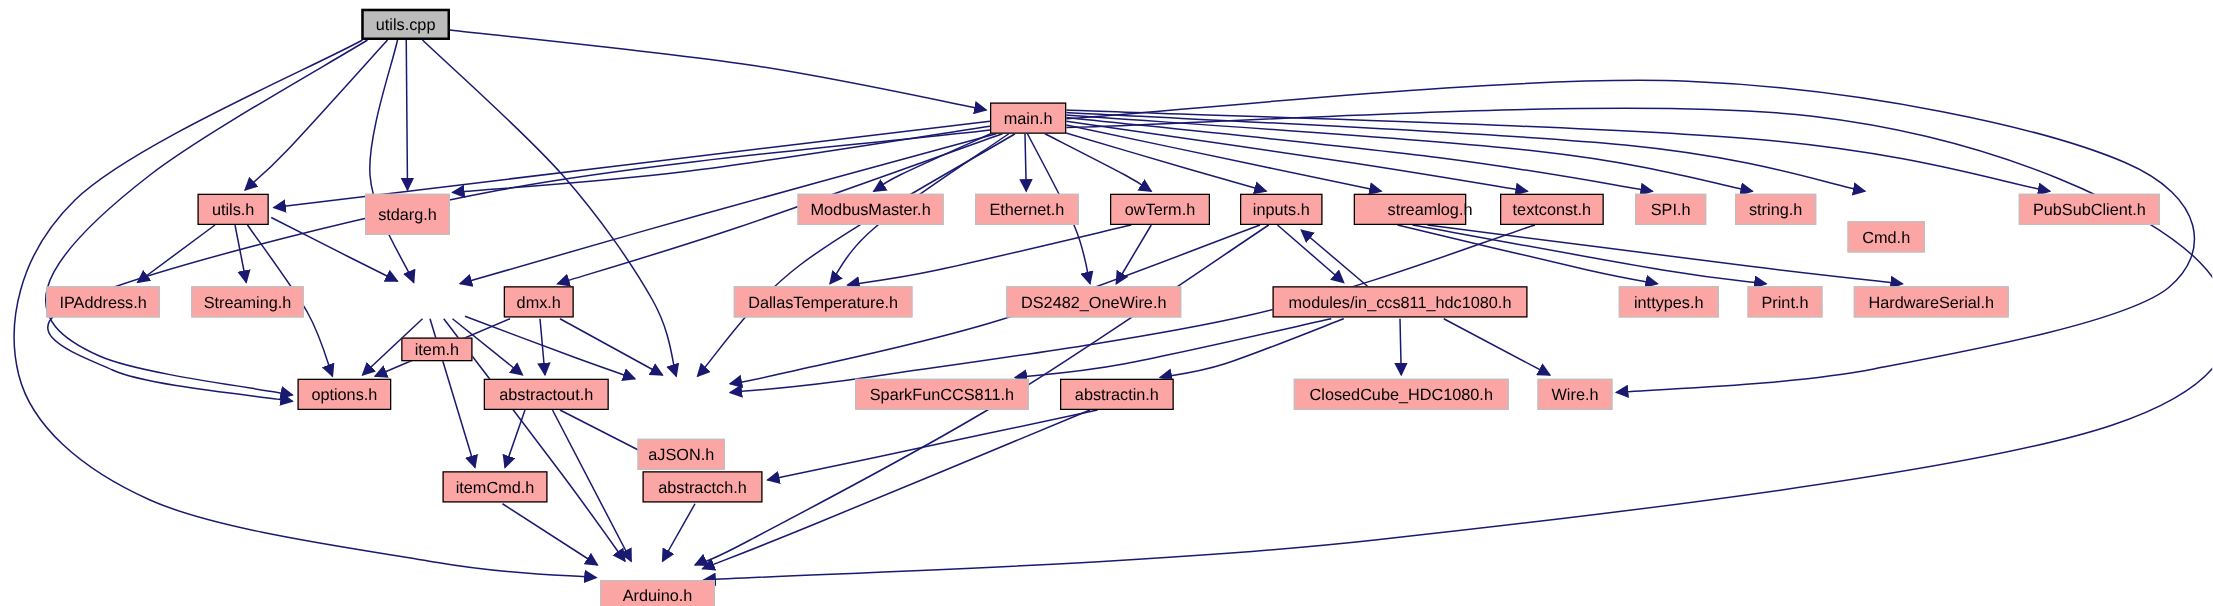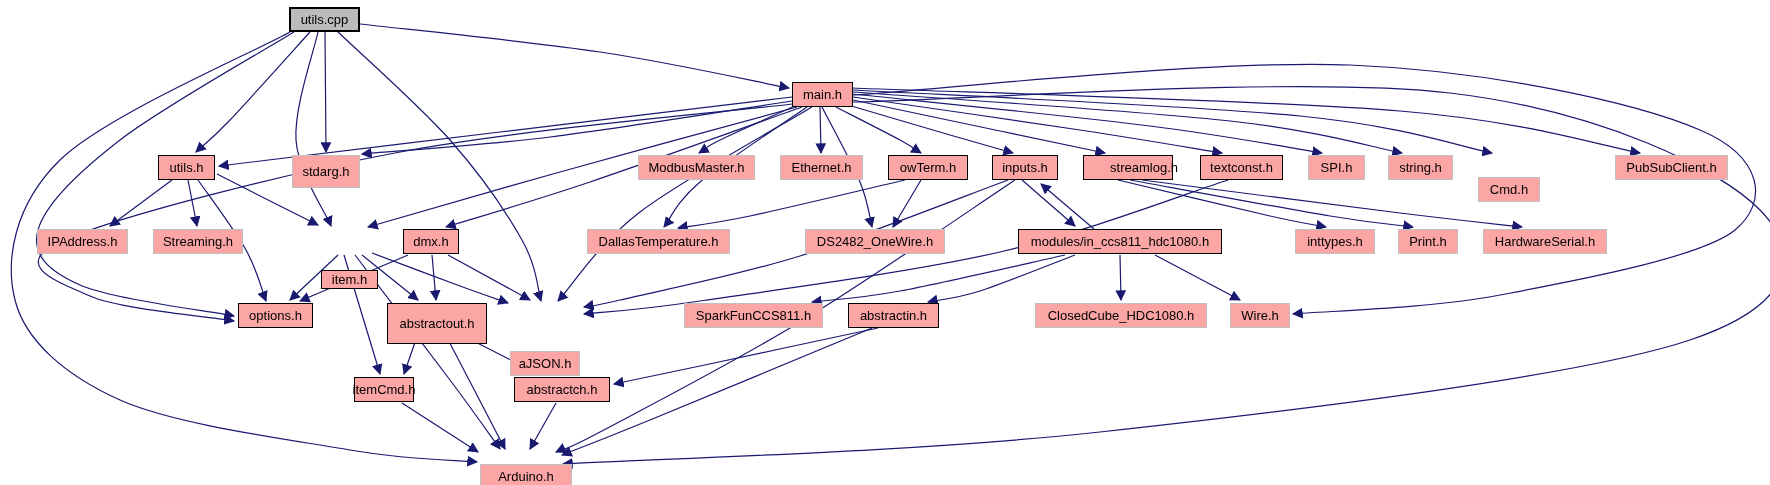"abstractout.h" div.gnode { height: 41px -> 25px }
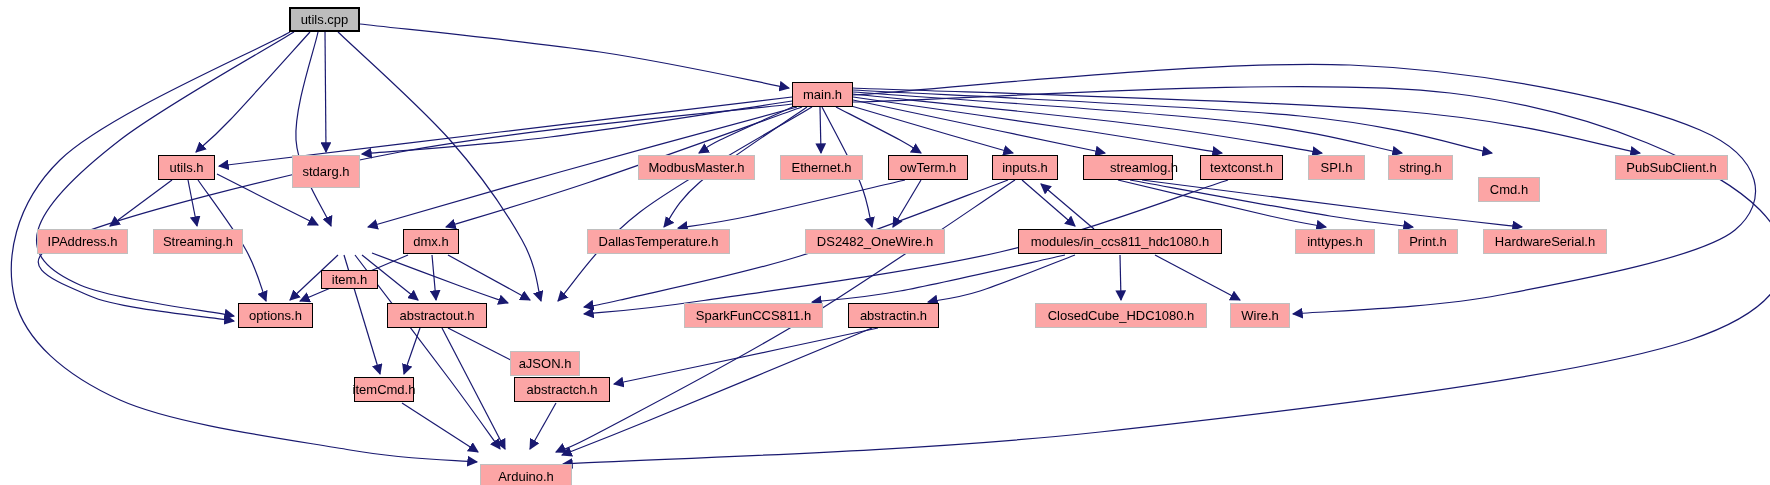"itemCmd.h" div.gnode { width: 60px -> 84px }
